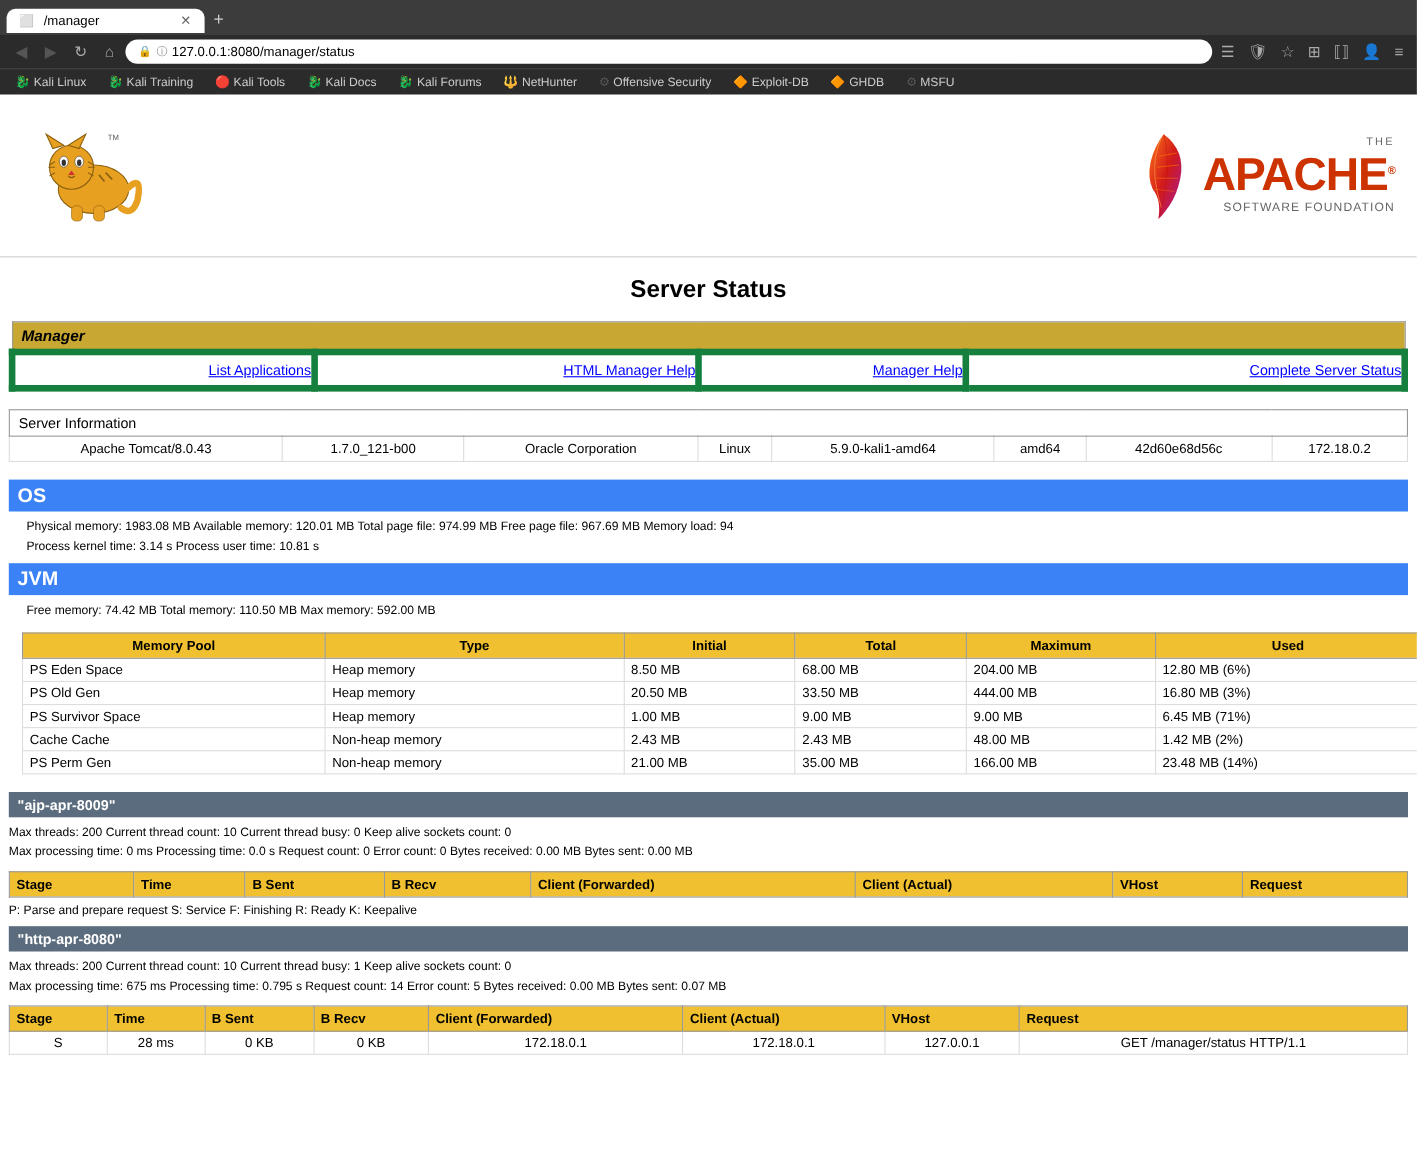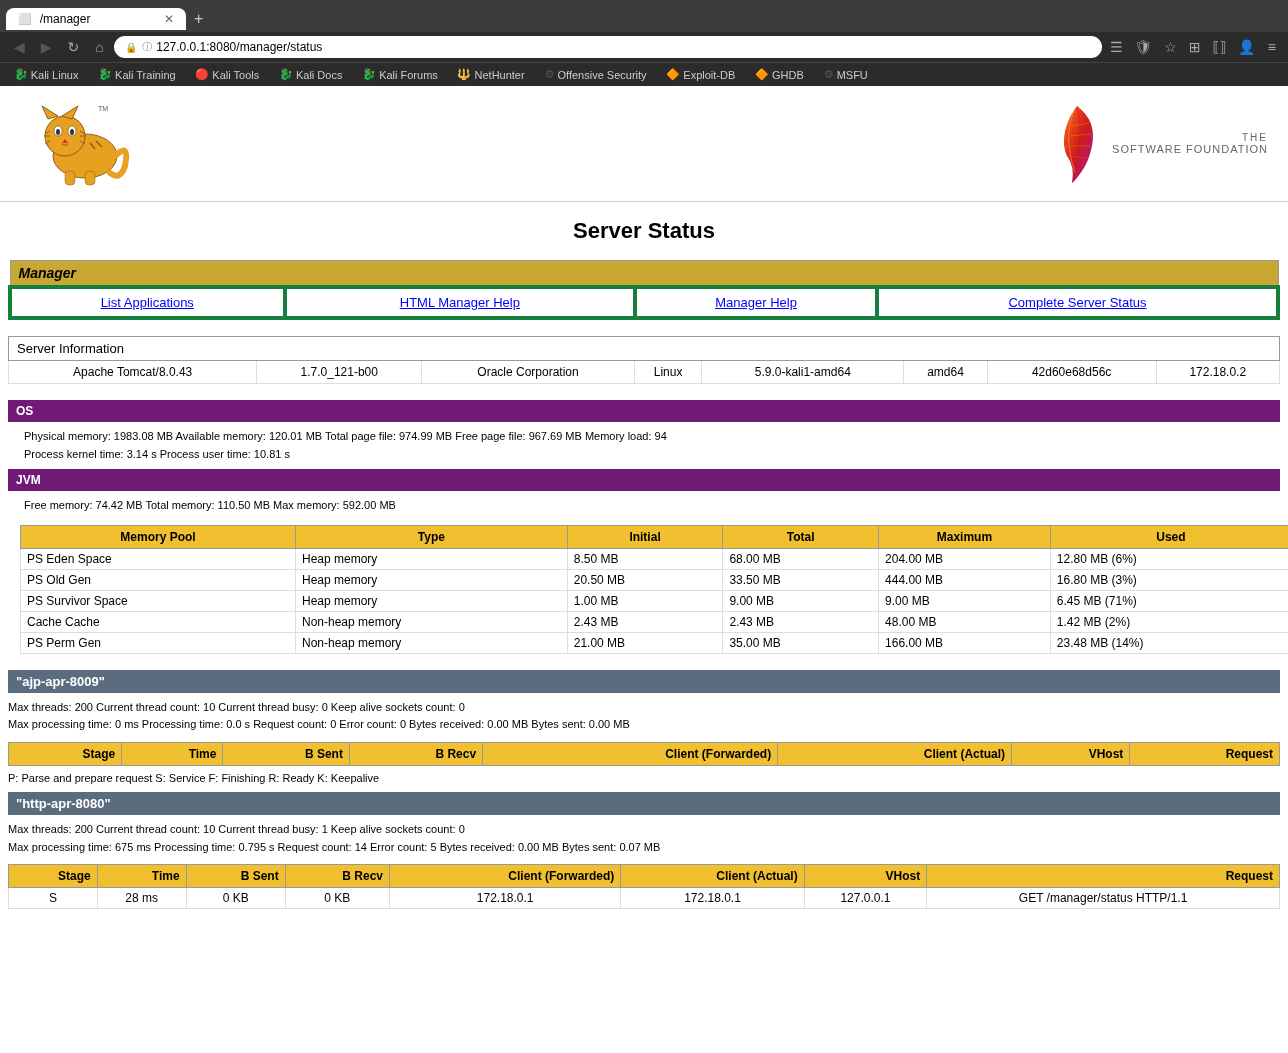"THE" .page-header { padding: 15px 20px -> 31px 20px }
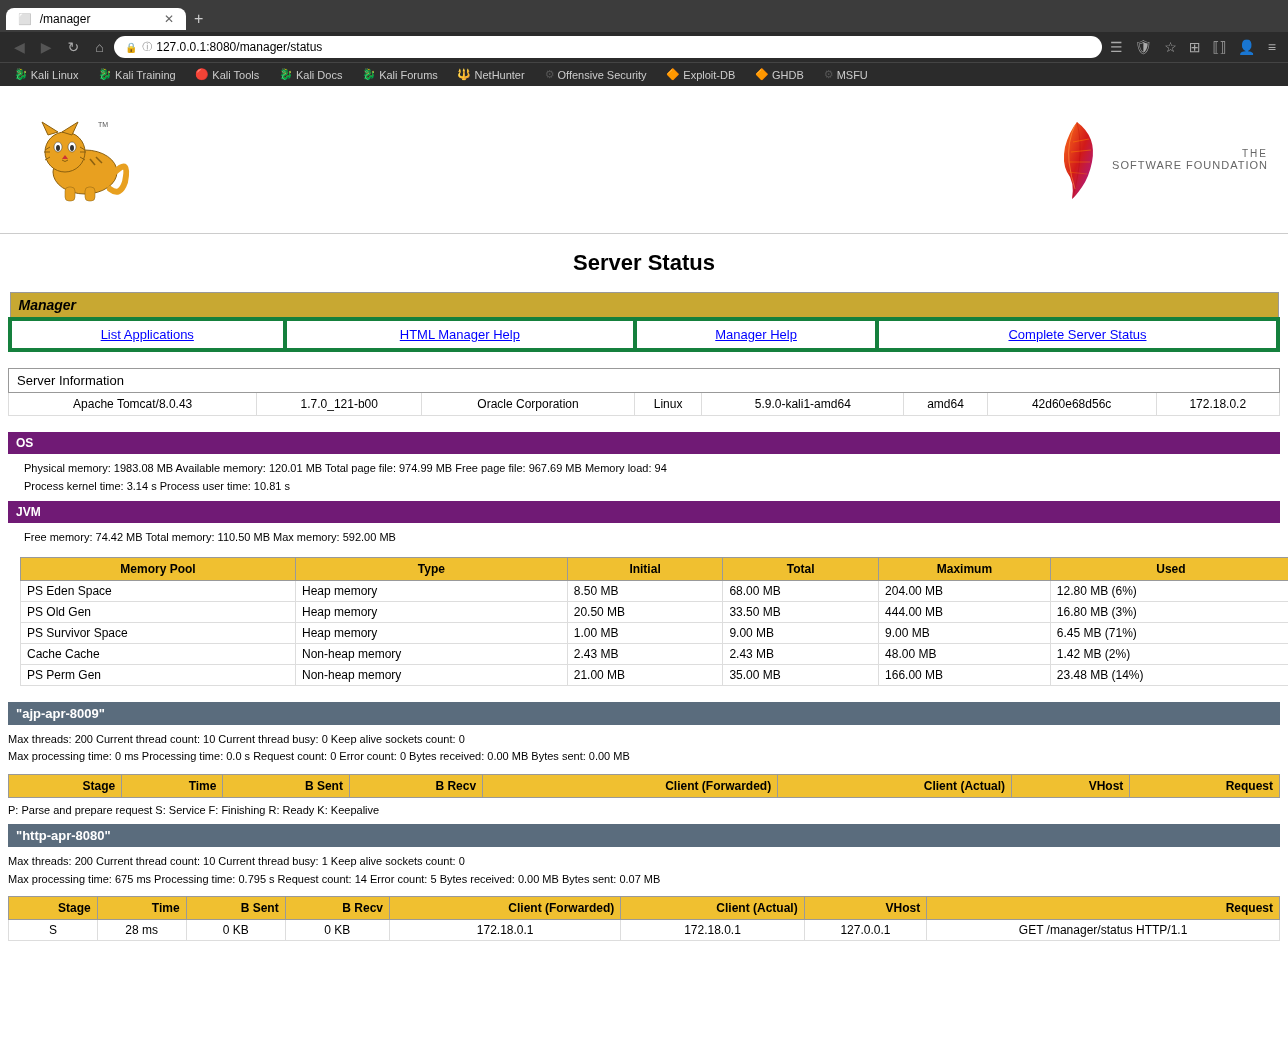"APACHE®" div.apache-word { html: none -> <div> <span>APACHE</span><span>®</span> </div> }
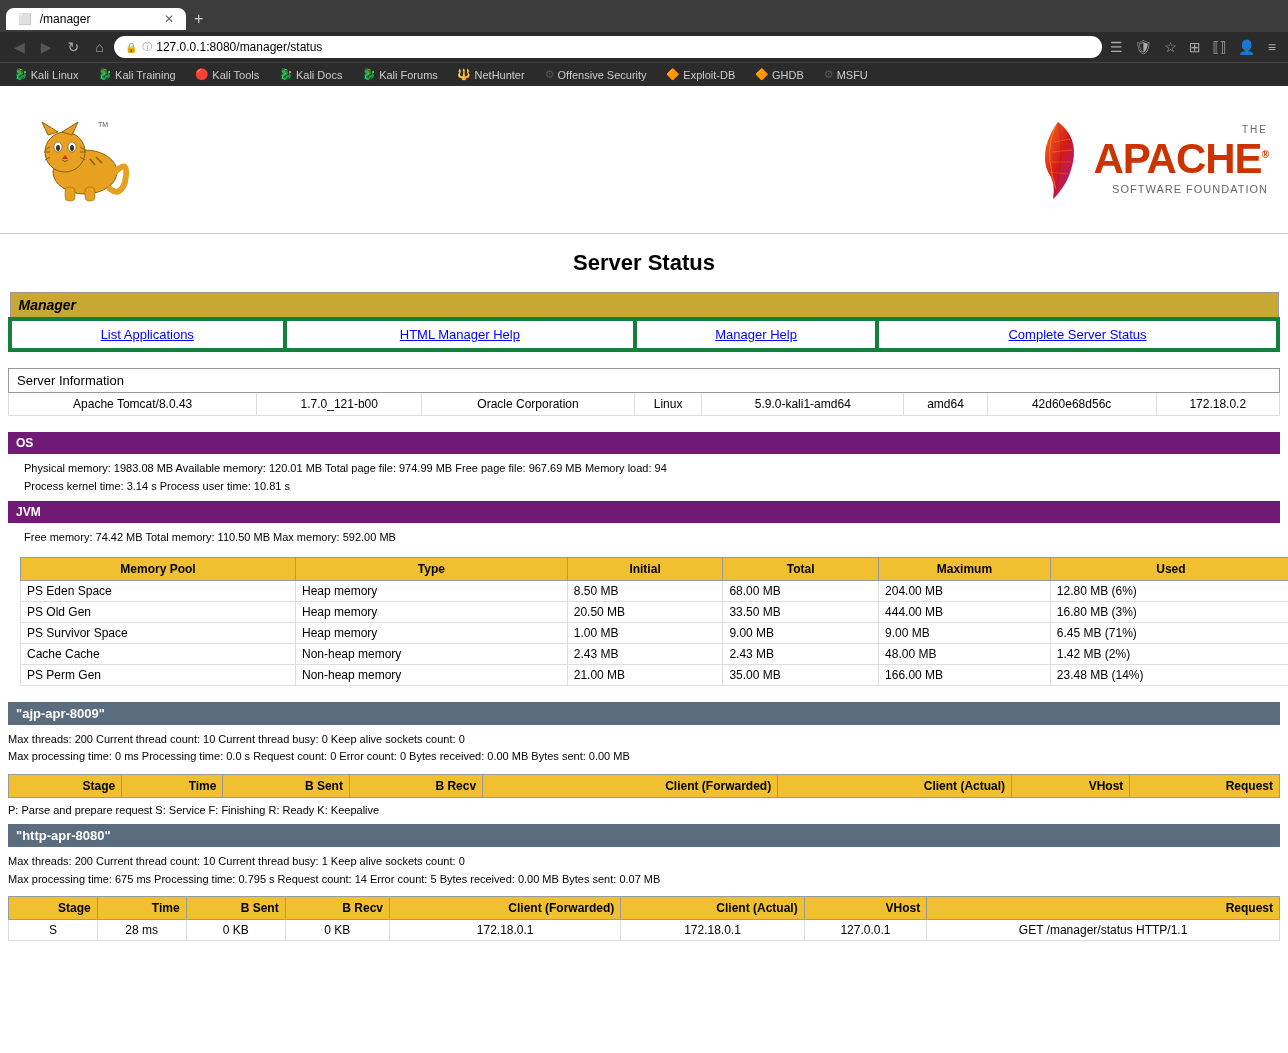"List Applications" .manager-links td { border: 4px solid #15803d -> 6px solid #15803d; text-align: center -> right }
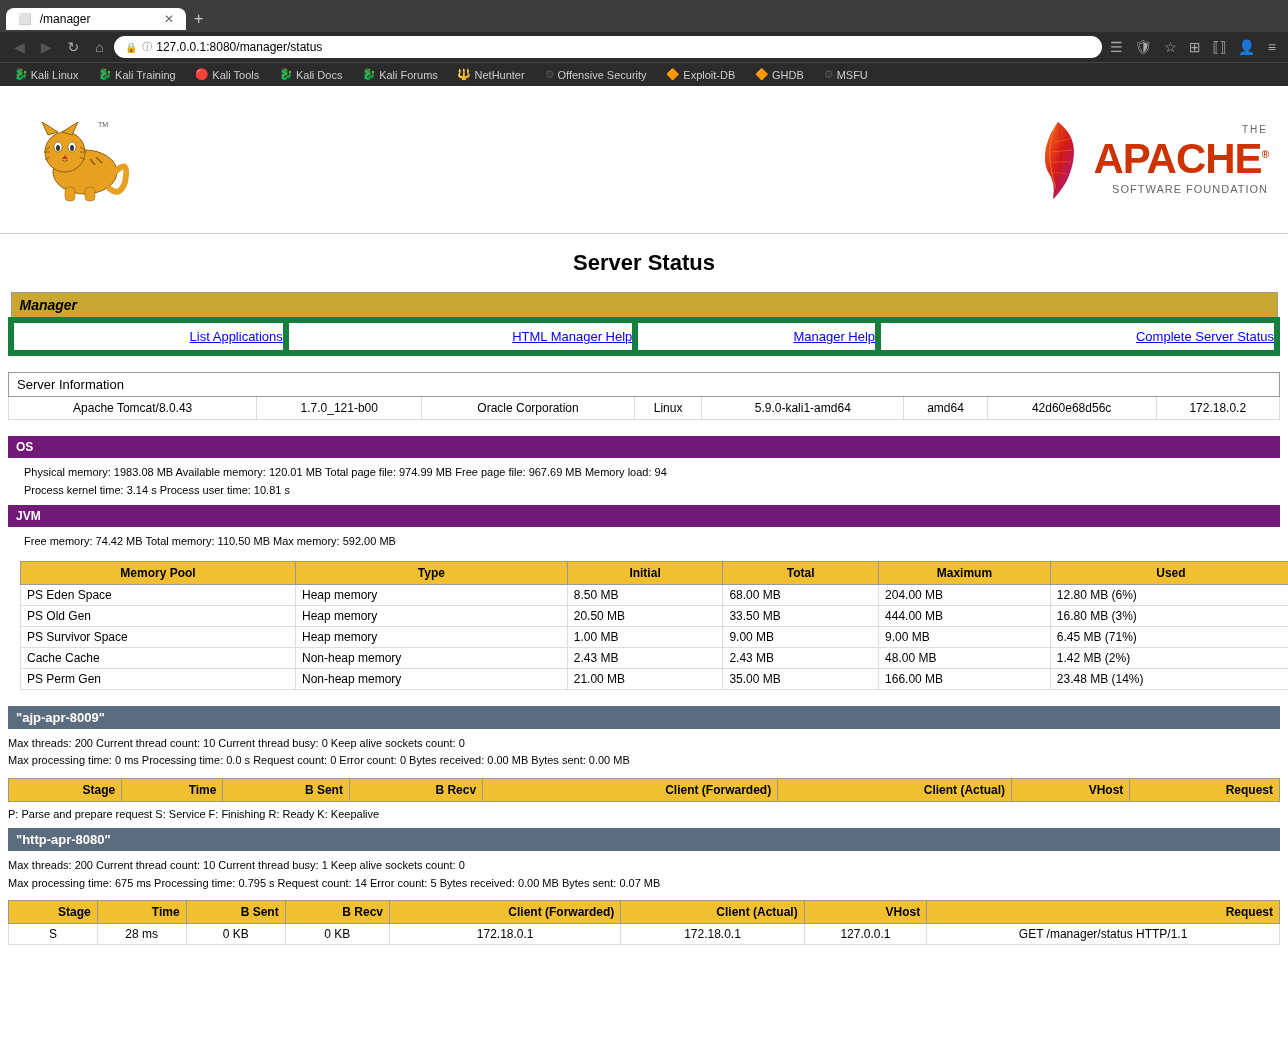"OS" .section-banner { background: #701a75 -> #3b82f6; font-size: 12px -> 18px }
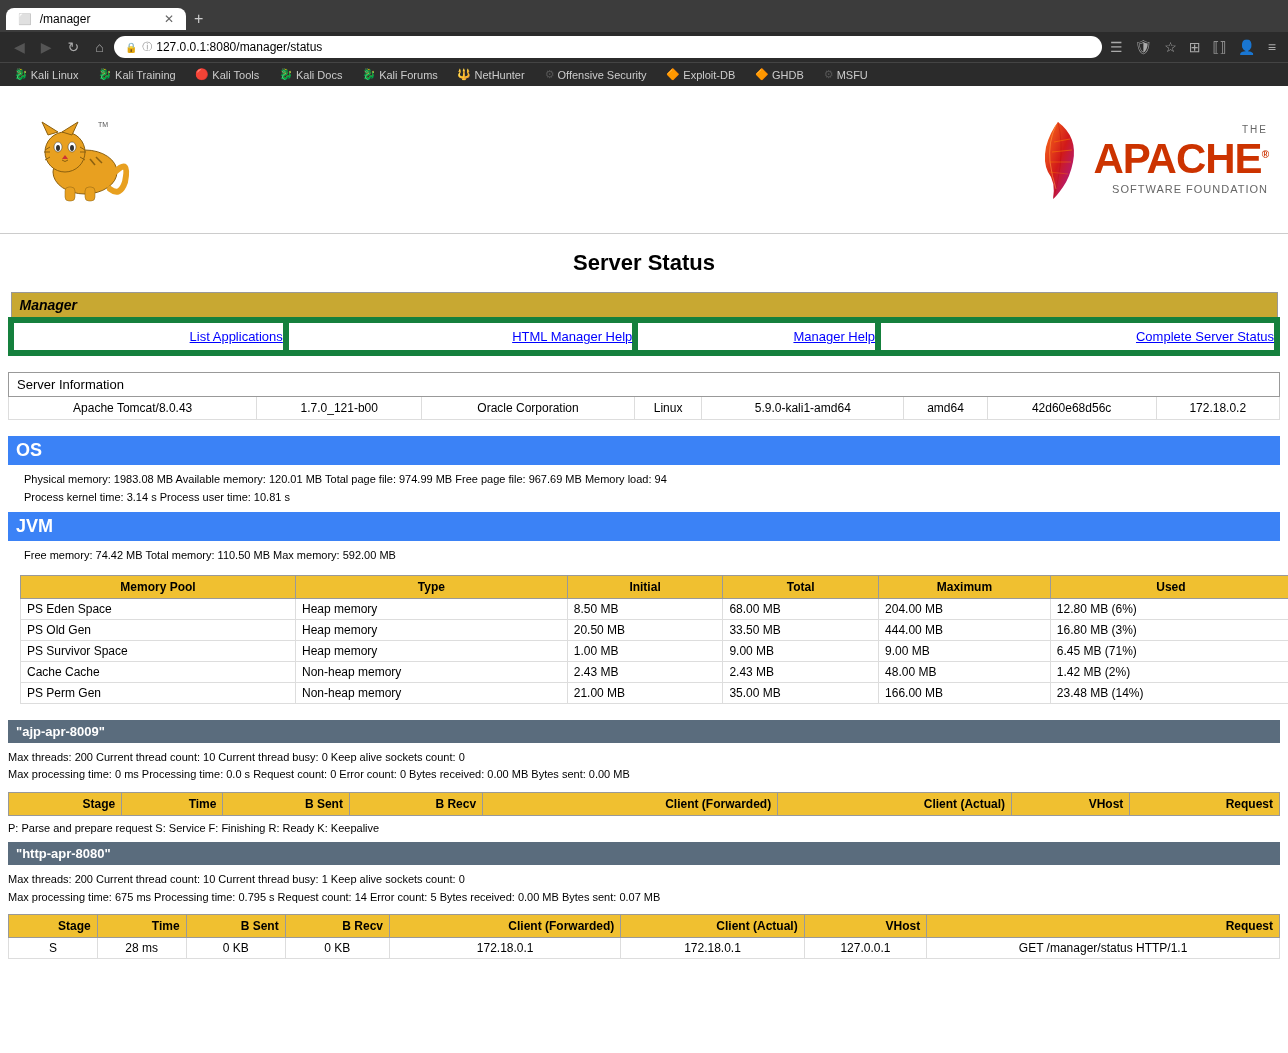"Stage" .connector-col-header { text-align: right -> left }
